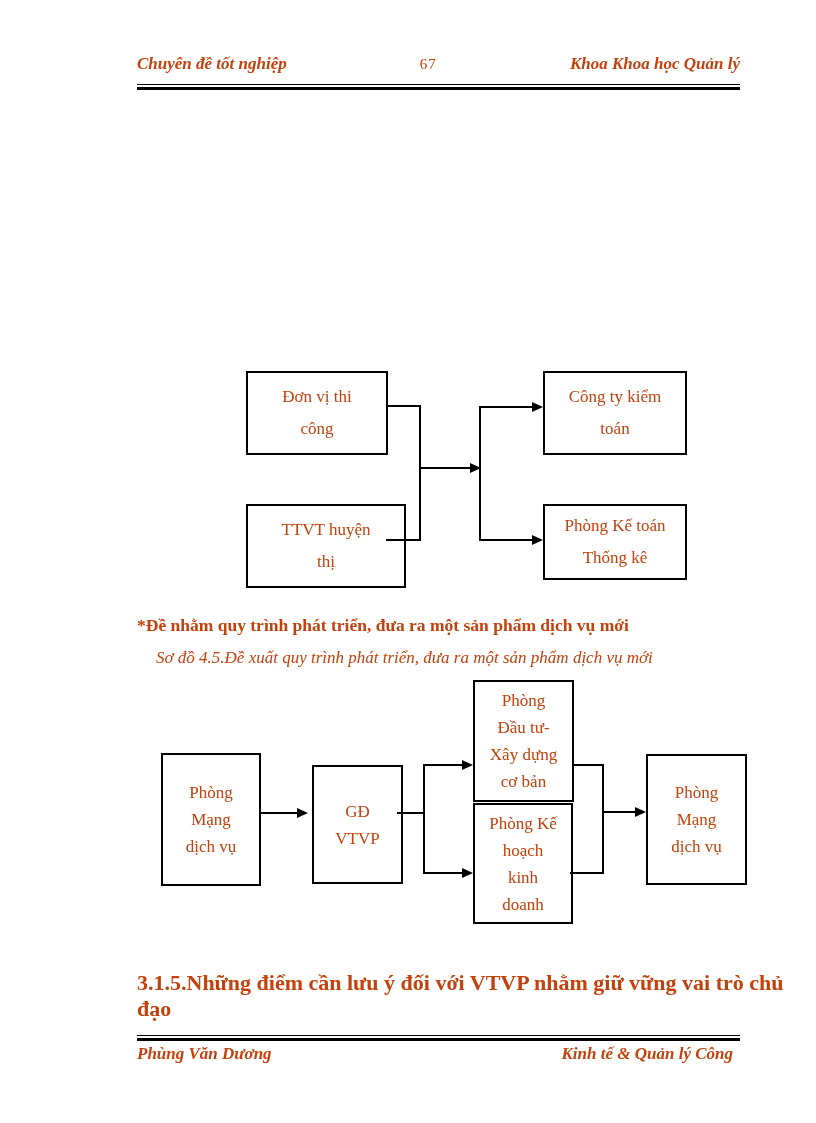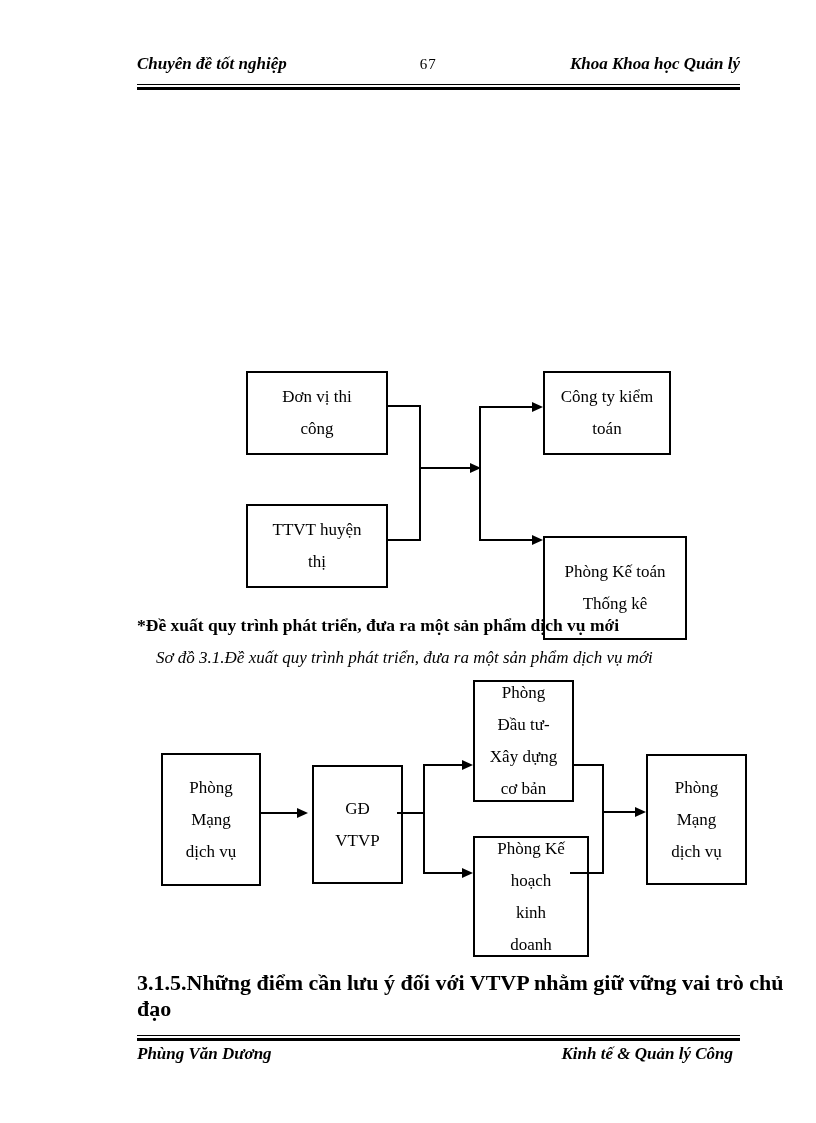"Chuyên đề tốt nghiệp" .page { color: #000000 -> #c2410c }
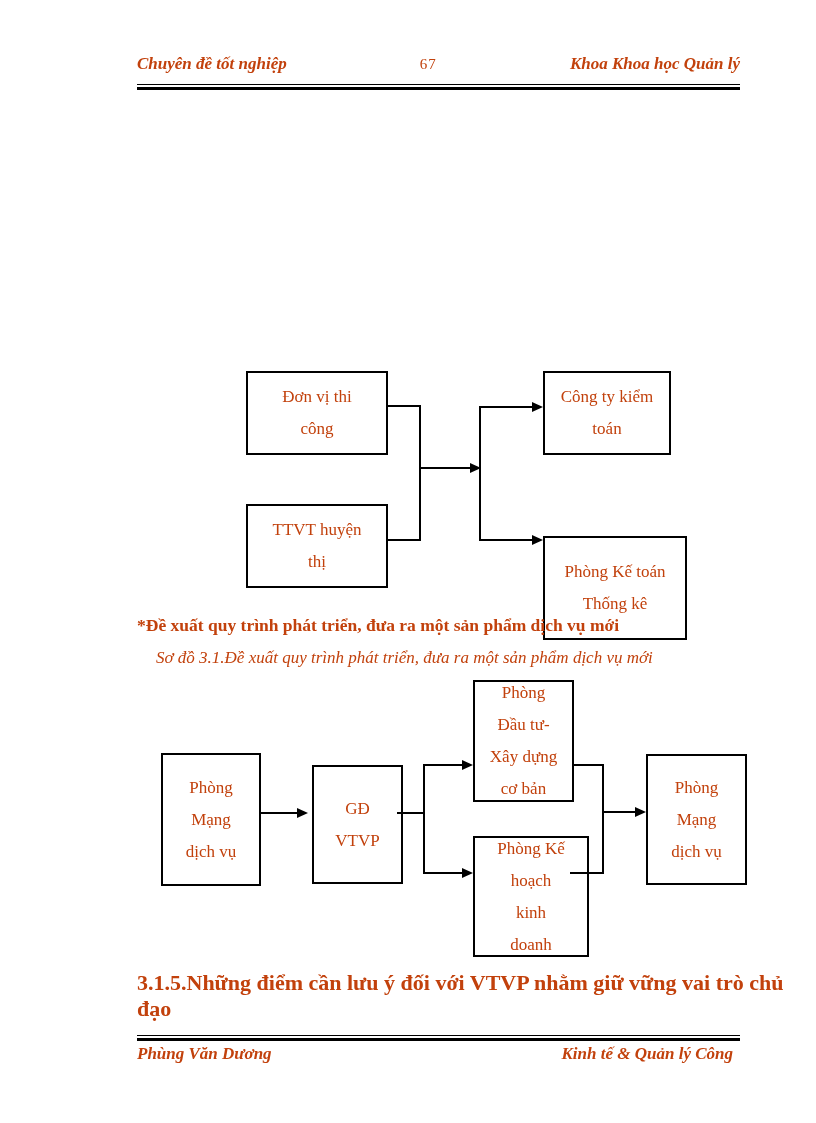"Công ty kiểm" div.dbox { width: 128px -> 144px }
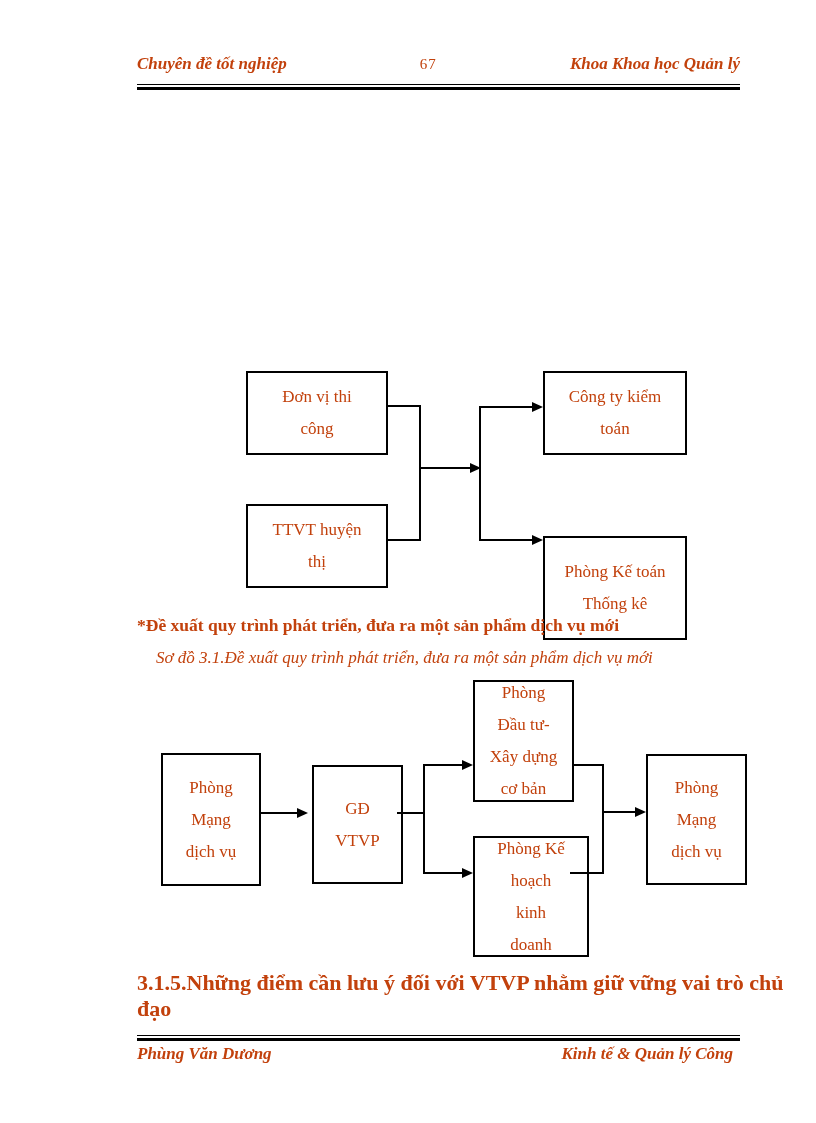"TTVT huyện" div.dbox { width: 142px -> 160px }
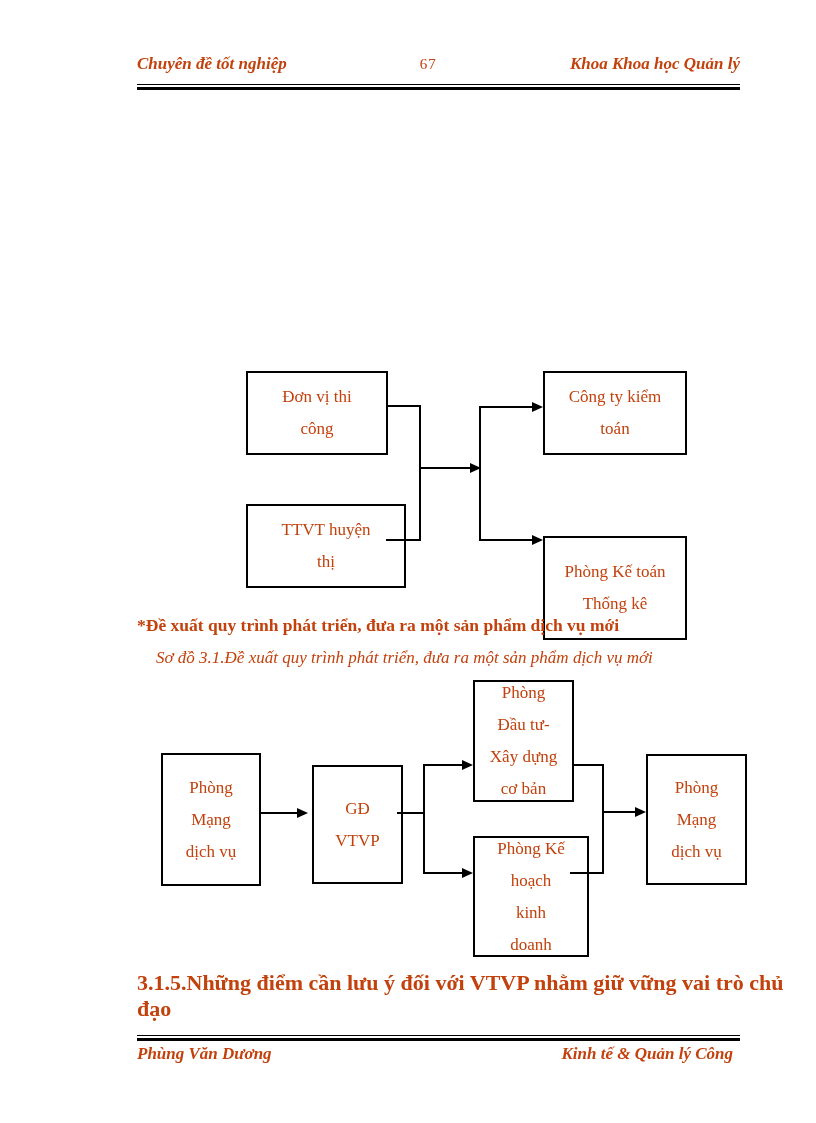"Phòng Kế toán" div.dbox { height: 104px -> 76px; margin-top: 32px -> none }
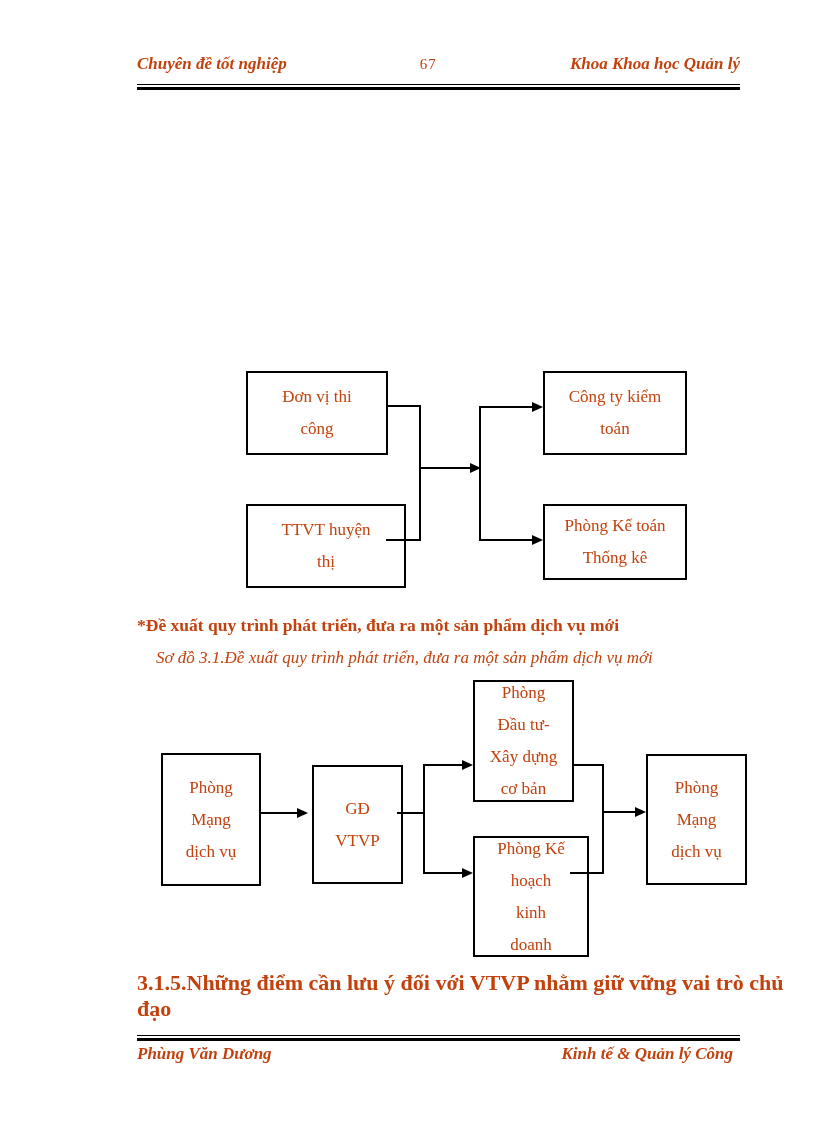"*Đề xuất quy trình phát" div.abs { text: xuất -> nhằm }
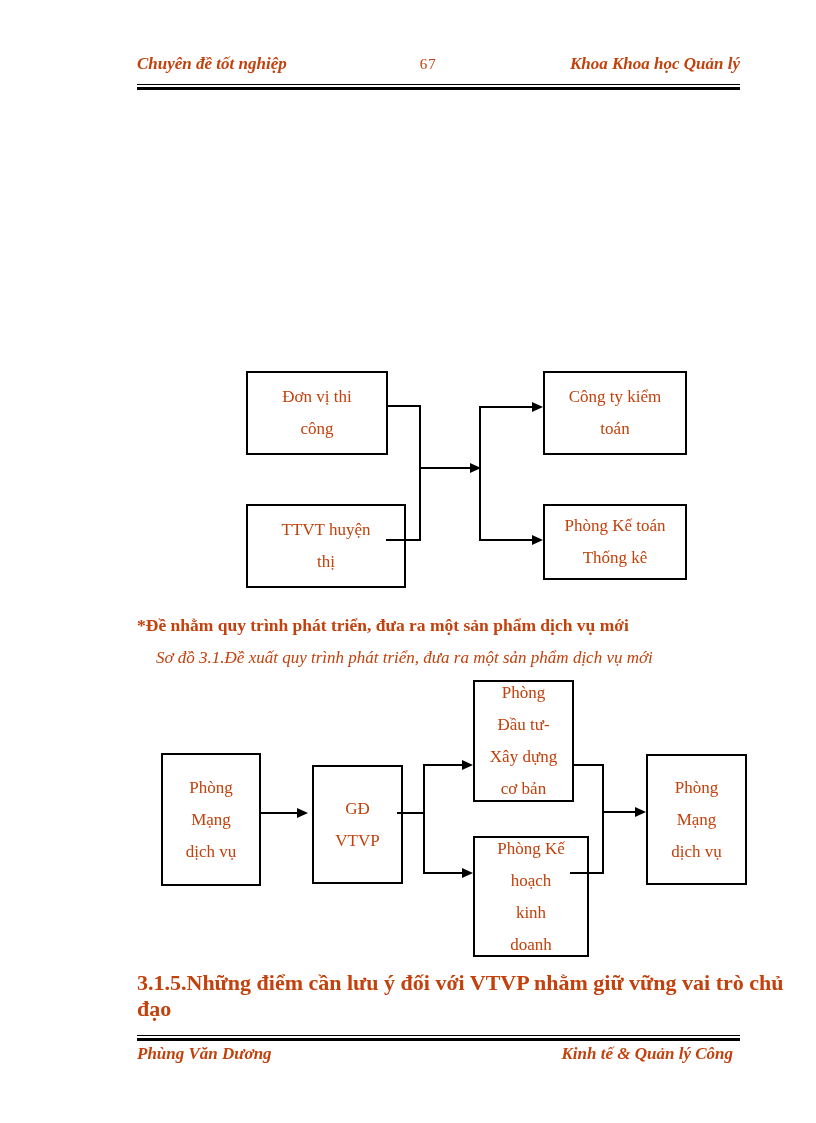"Sơ đồ 3.1.Đề xuất quy" div.abs { text: 3.1.Đề -> 4.5.Đề }
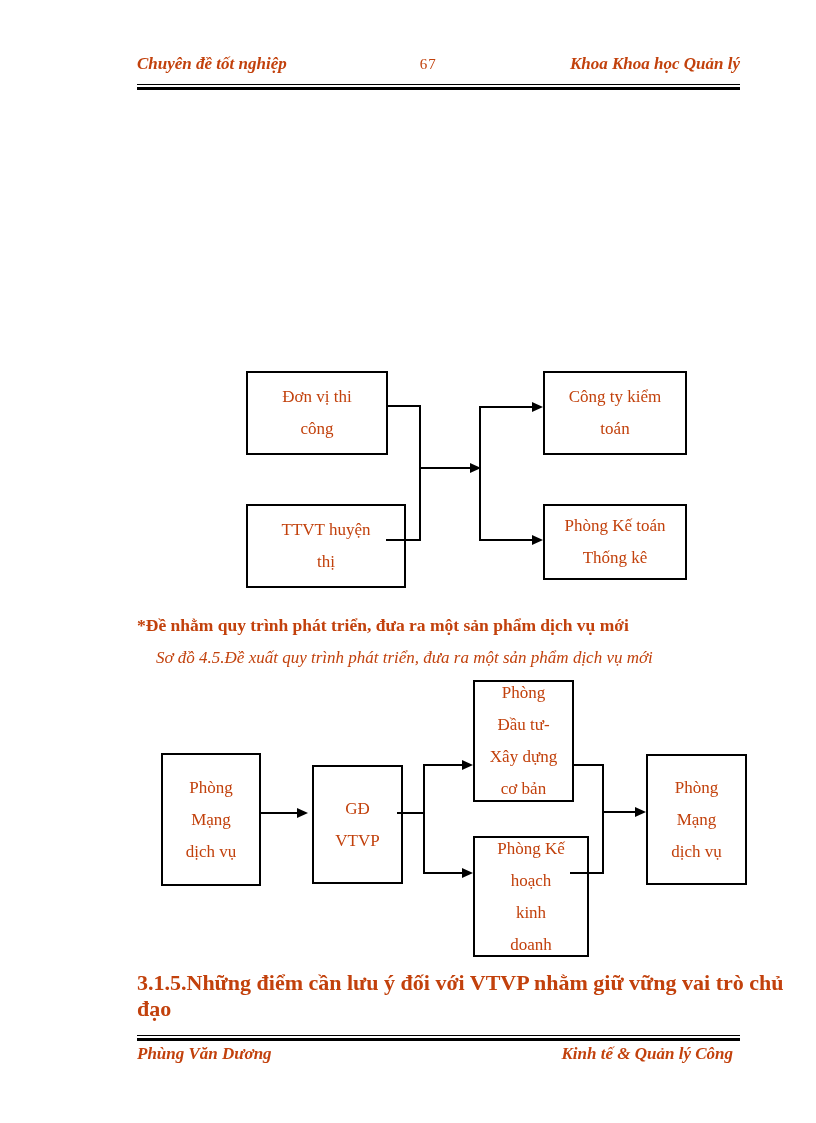"Phòng" .d2 .dbox { line-height: 32px -> 27px }
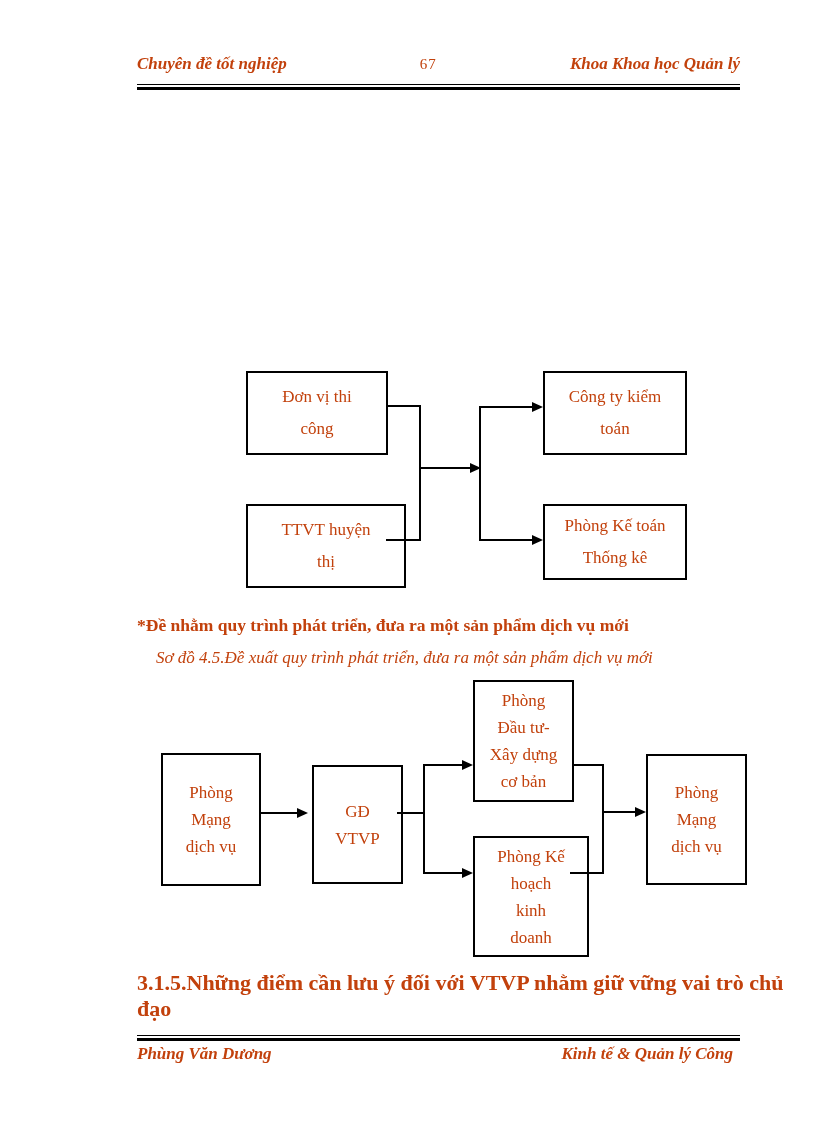"Phòng Kế" div.dbox { top: 836px -> 803px; width: 116px -> 100px }
